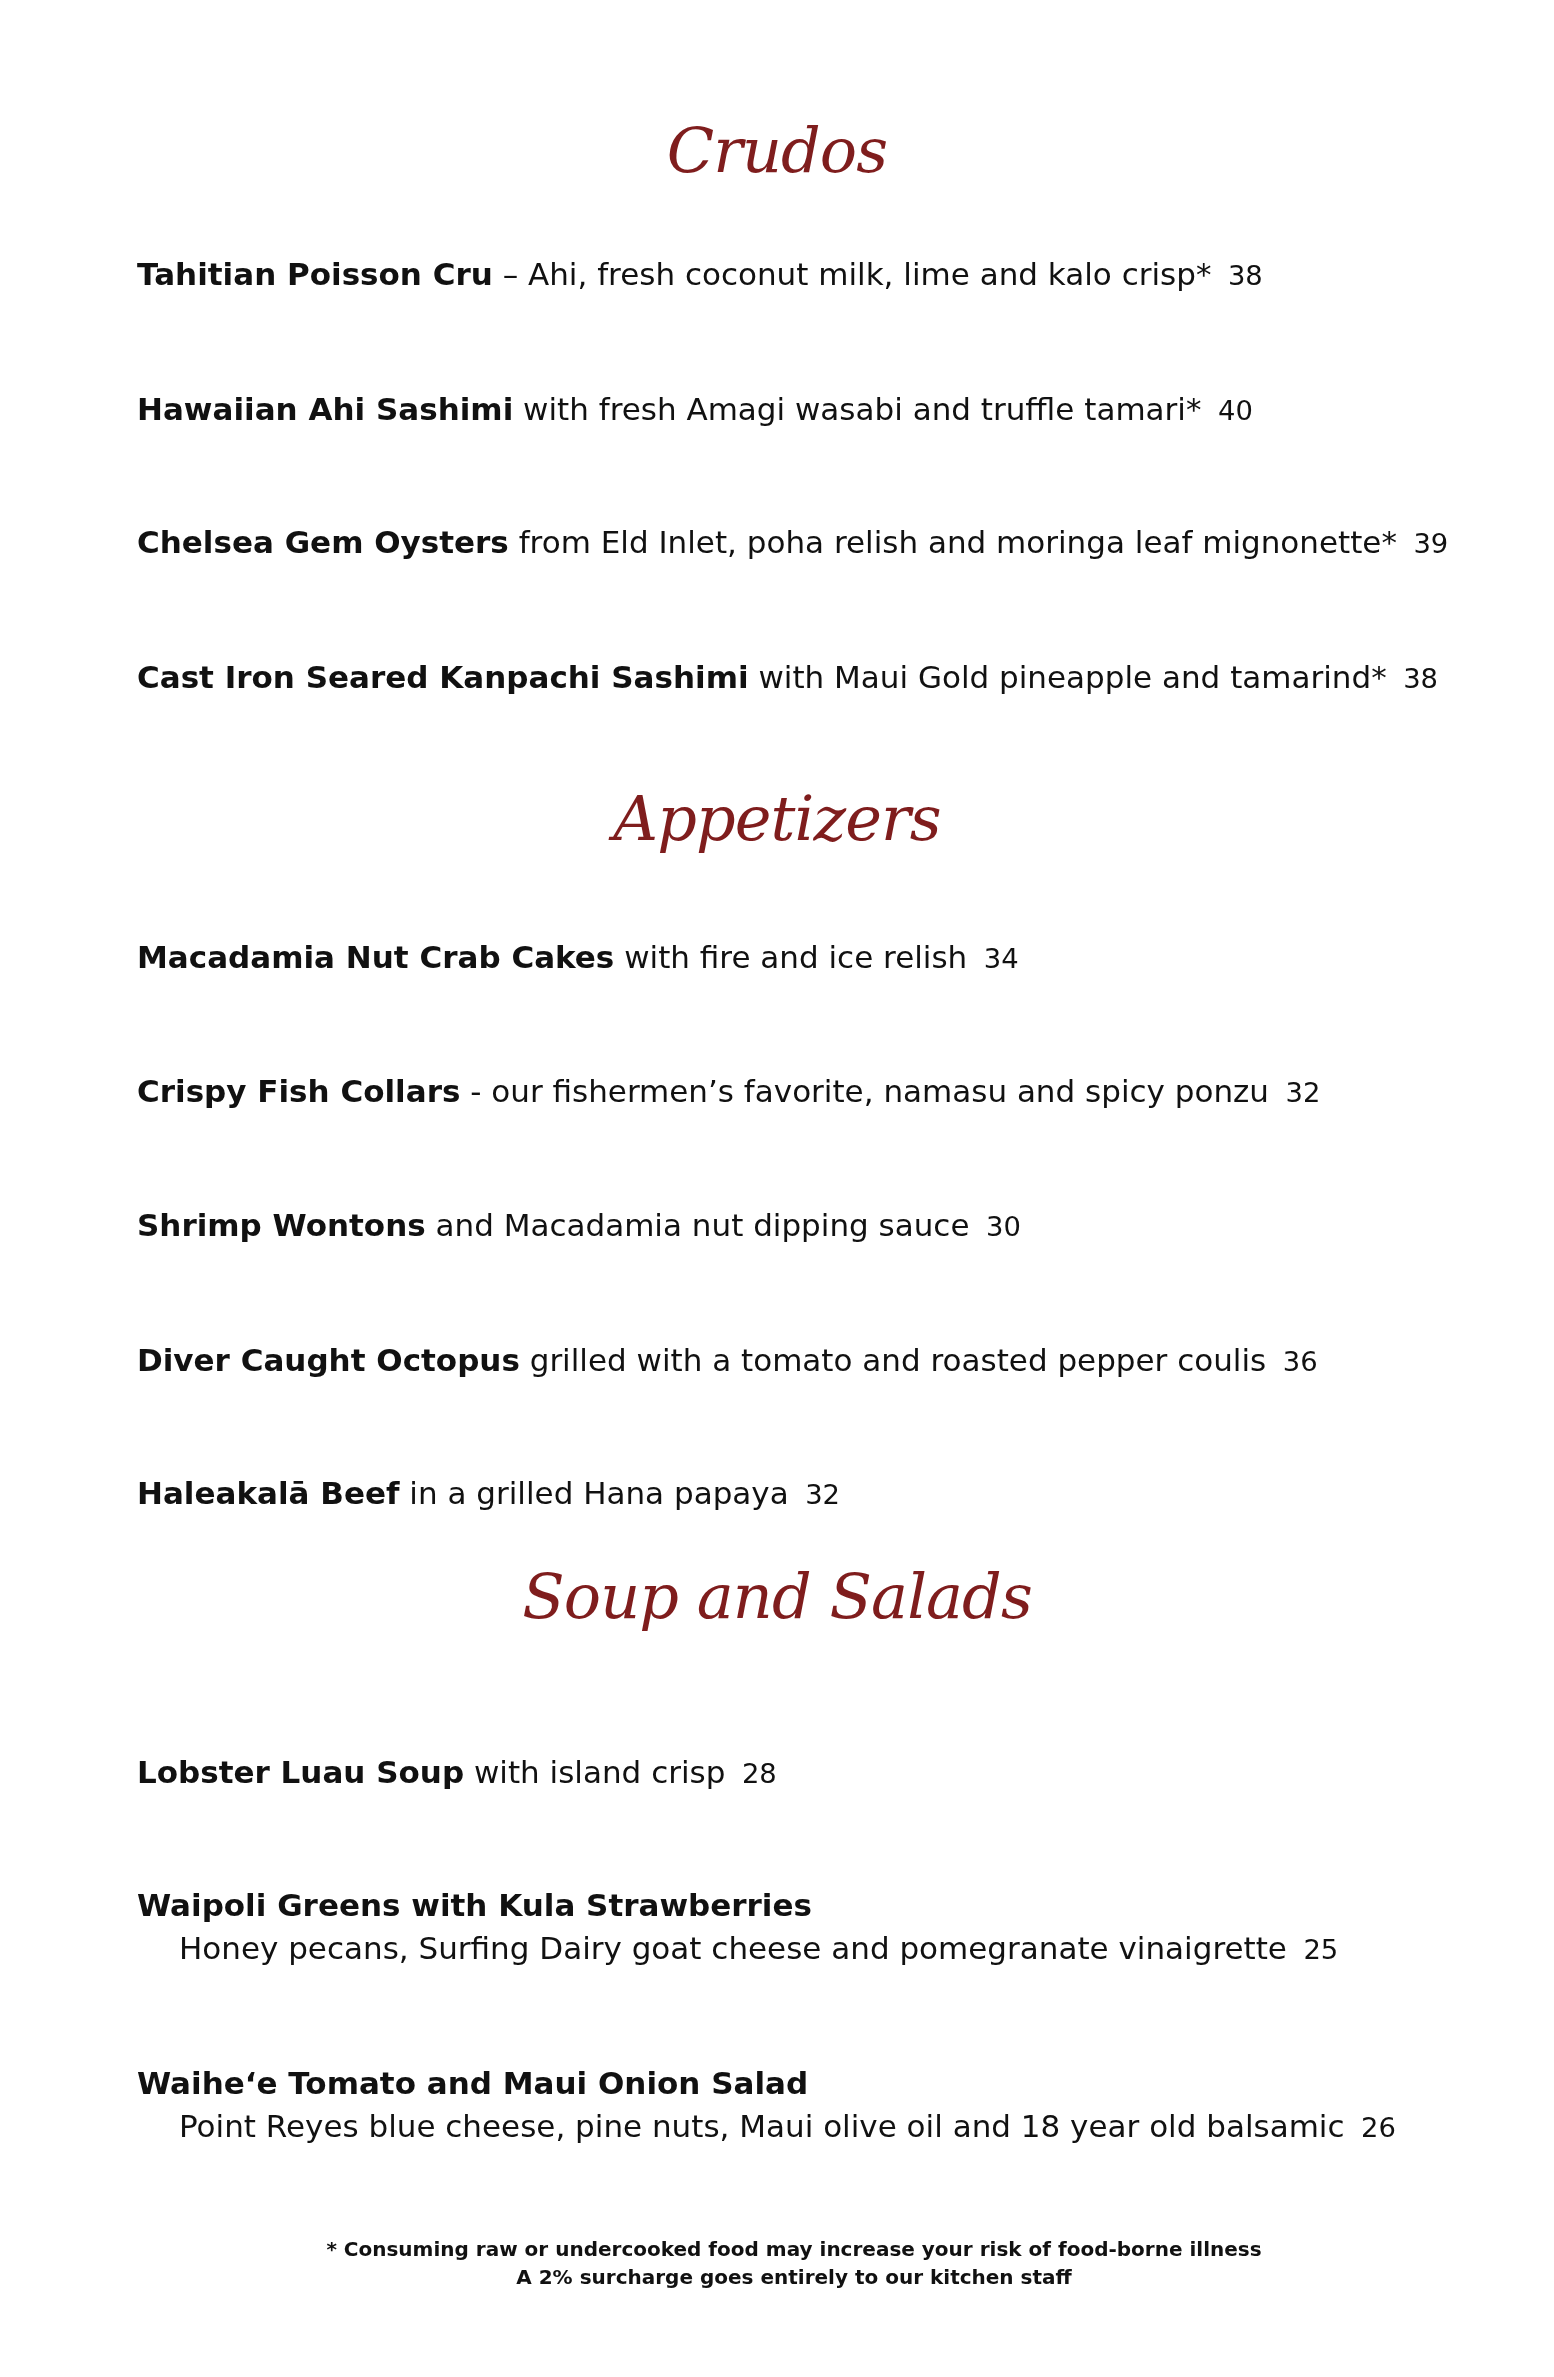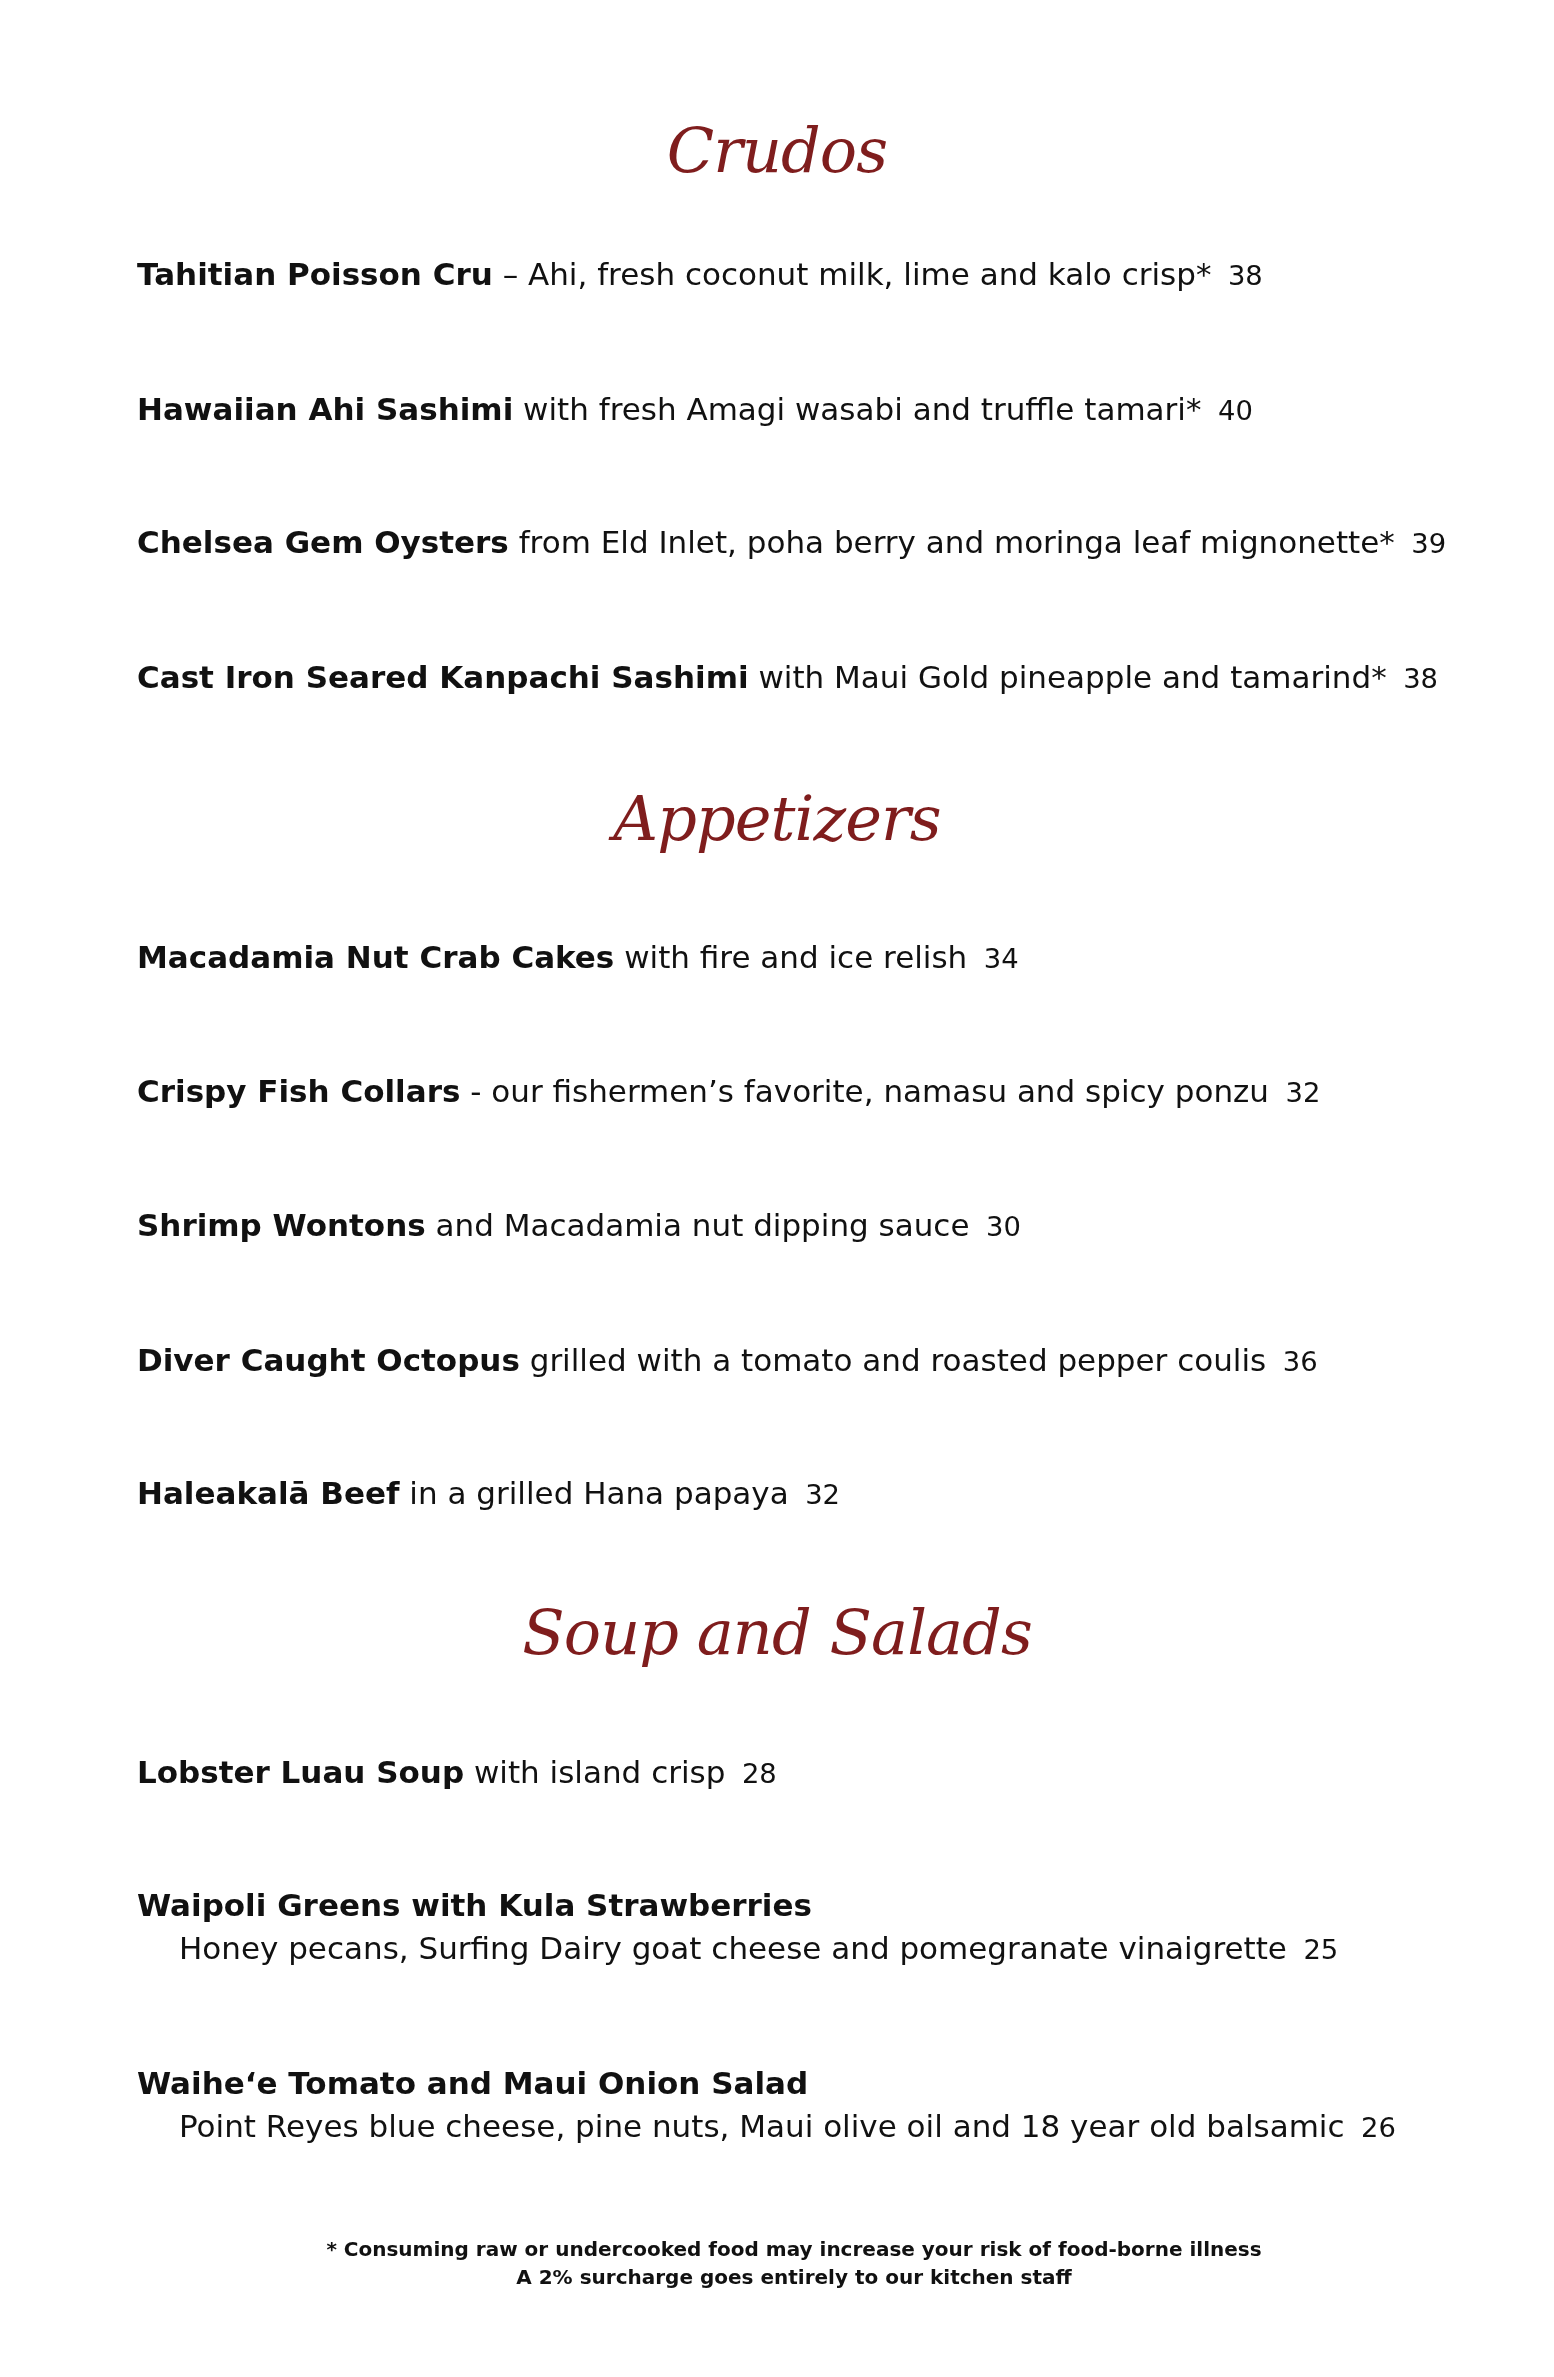"from Eld Inlet, poha berry" span.desc { text: berry -> relish }
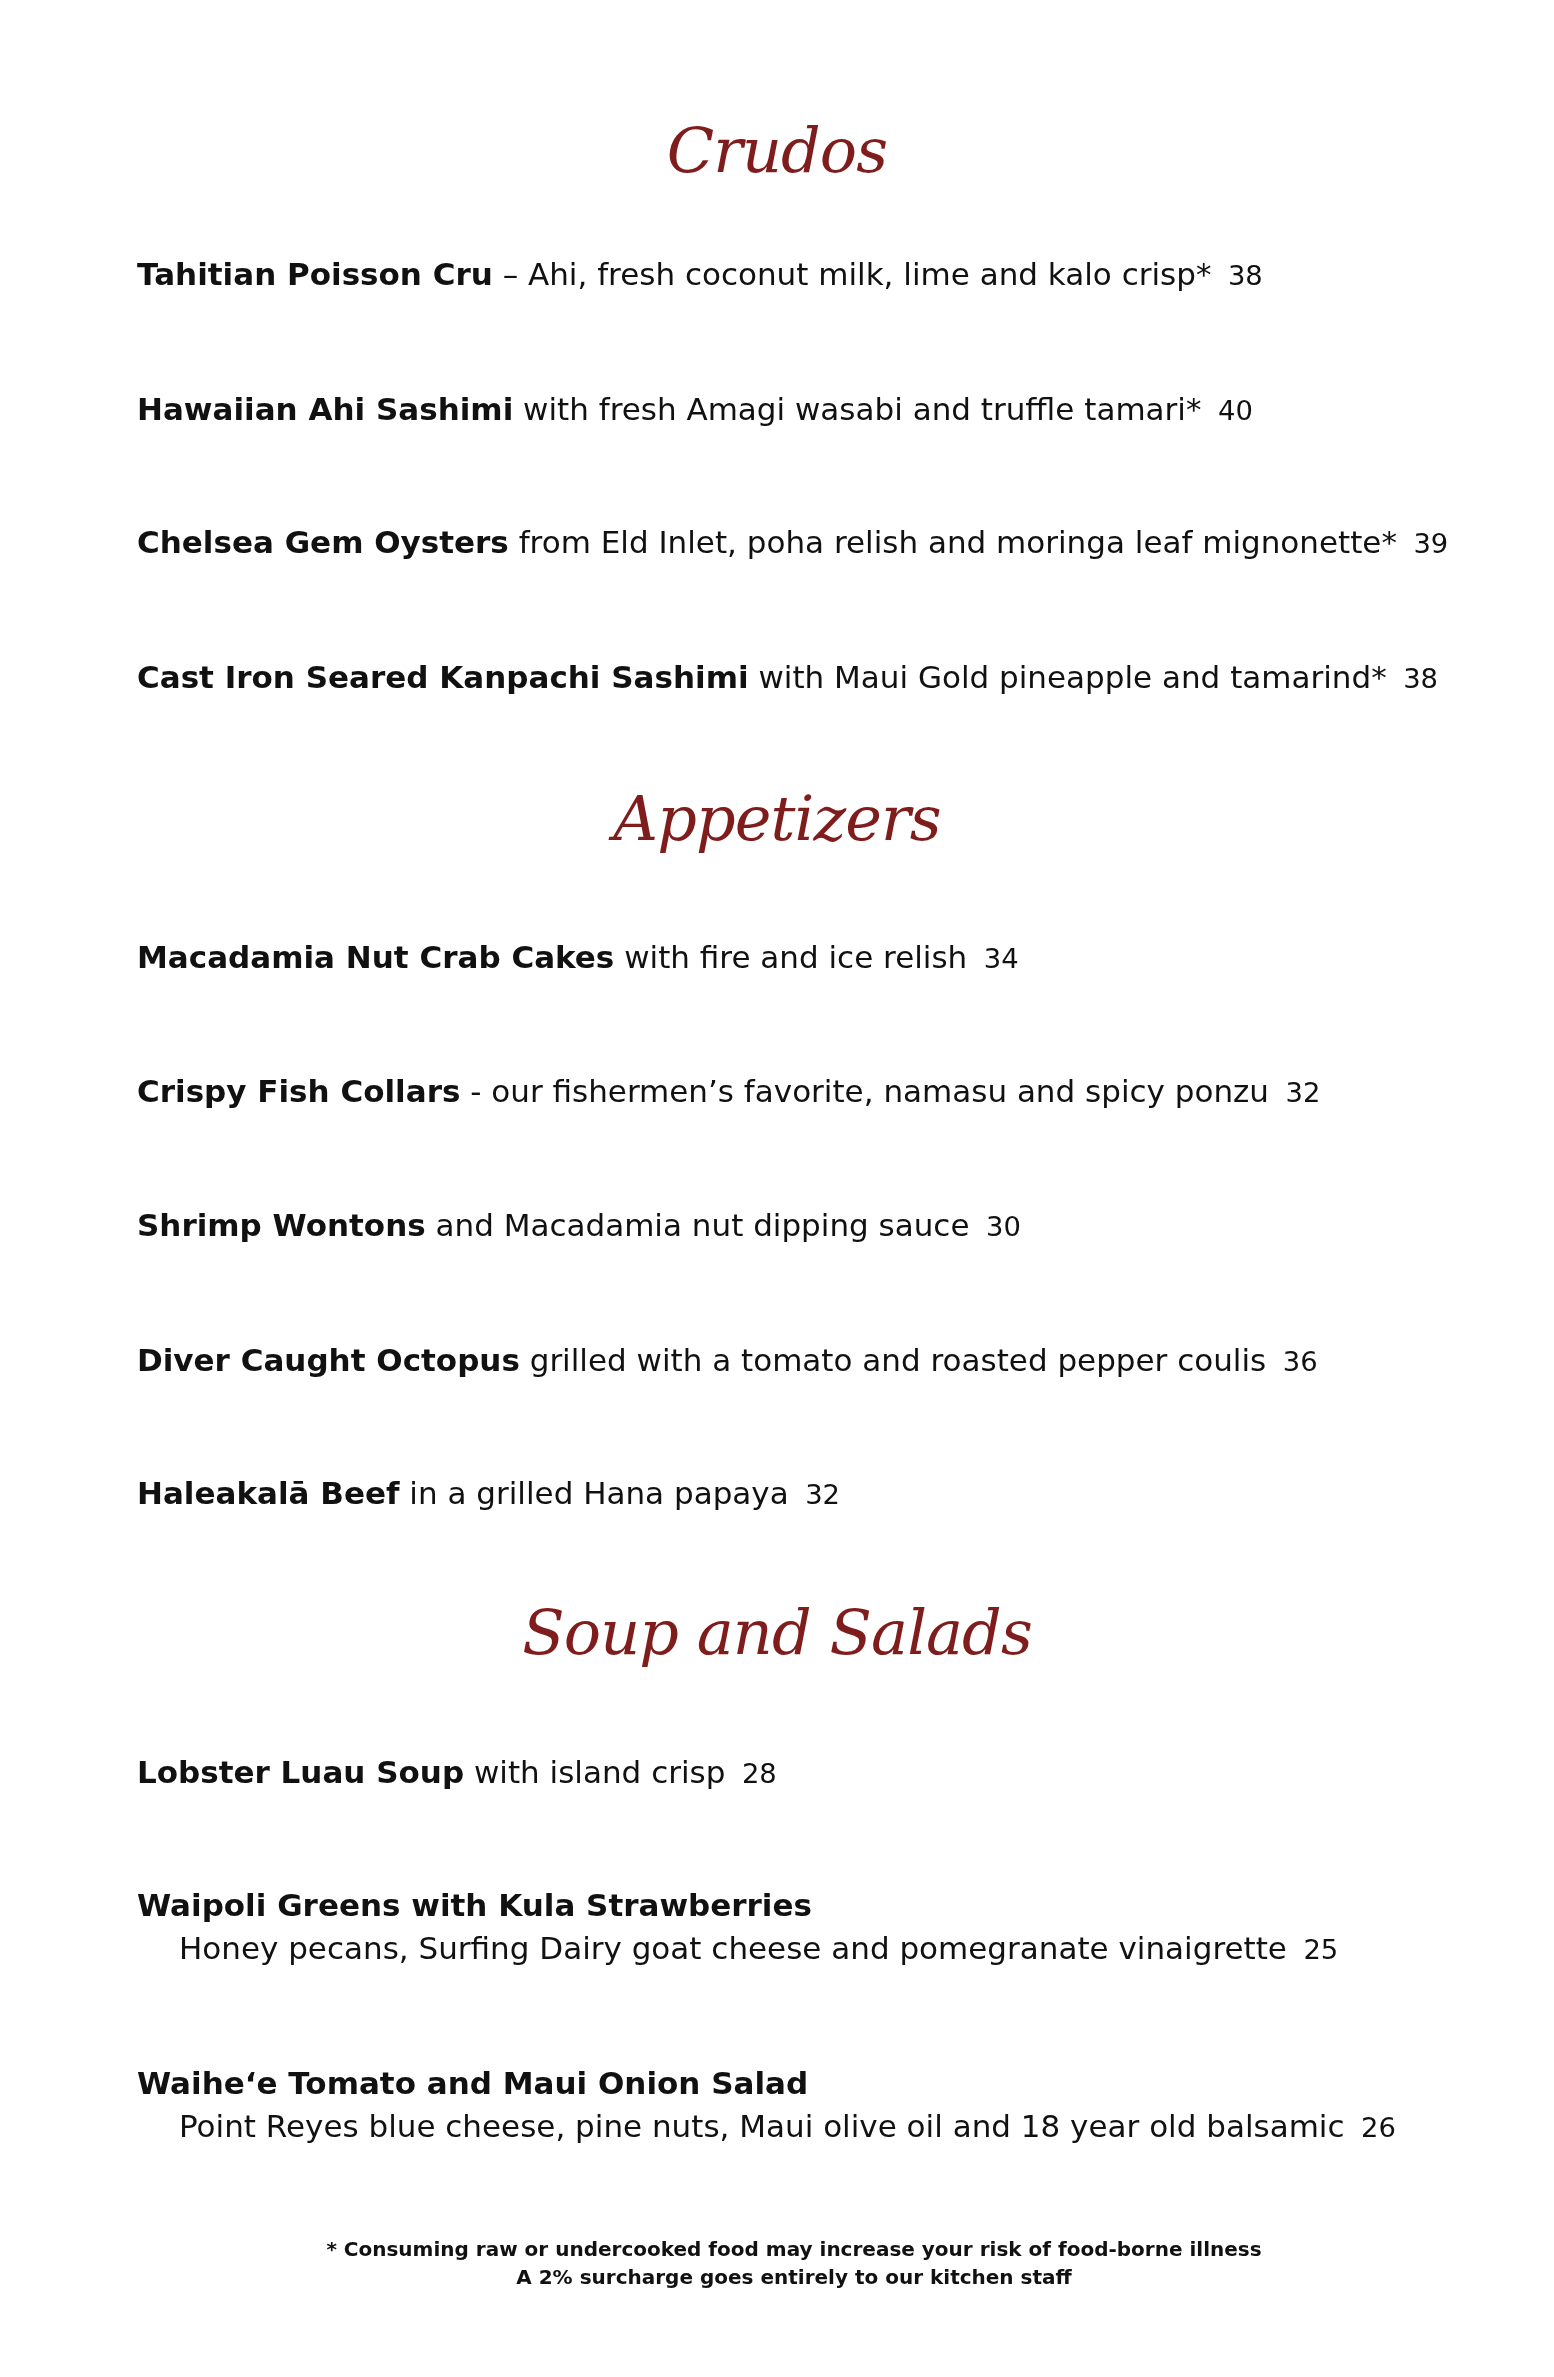"Soup and Salads" div.heading { top: 1596px -> 1560px }
